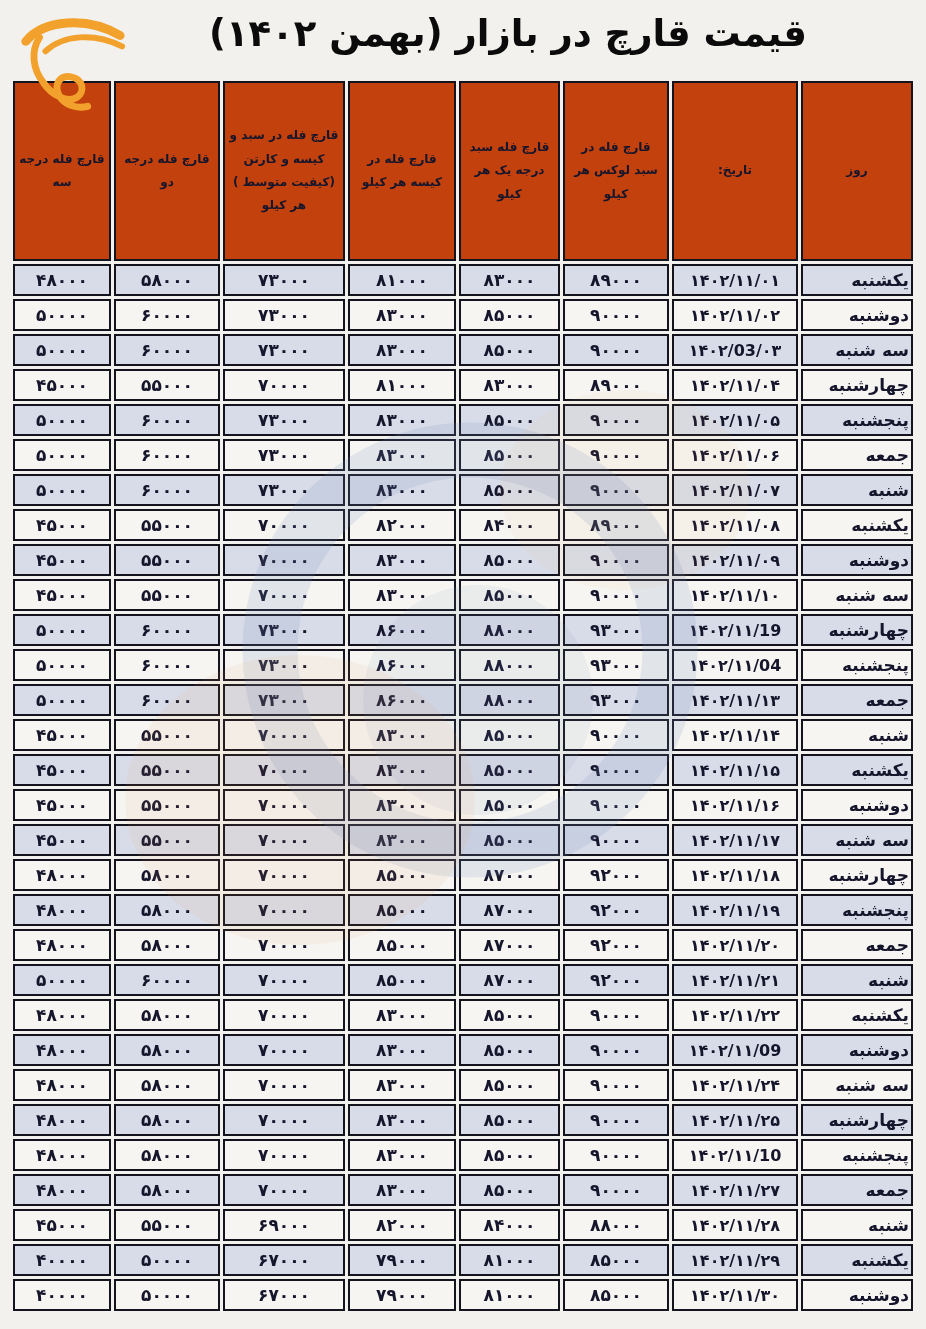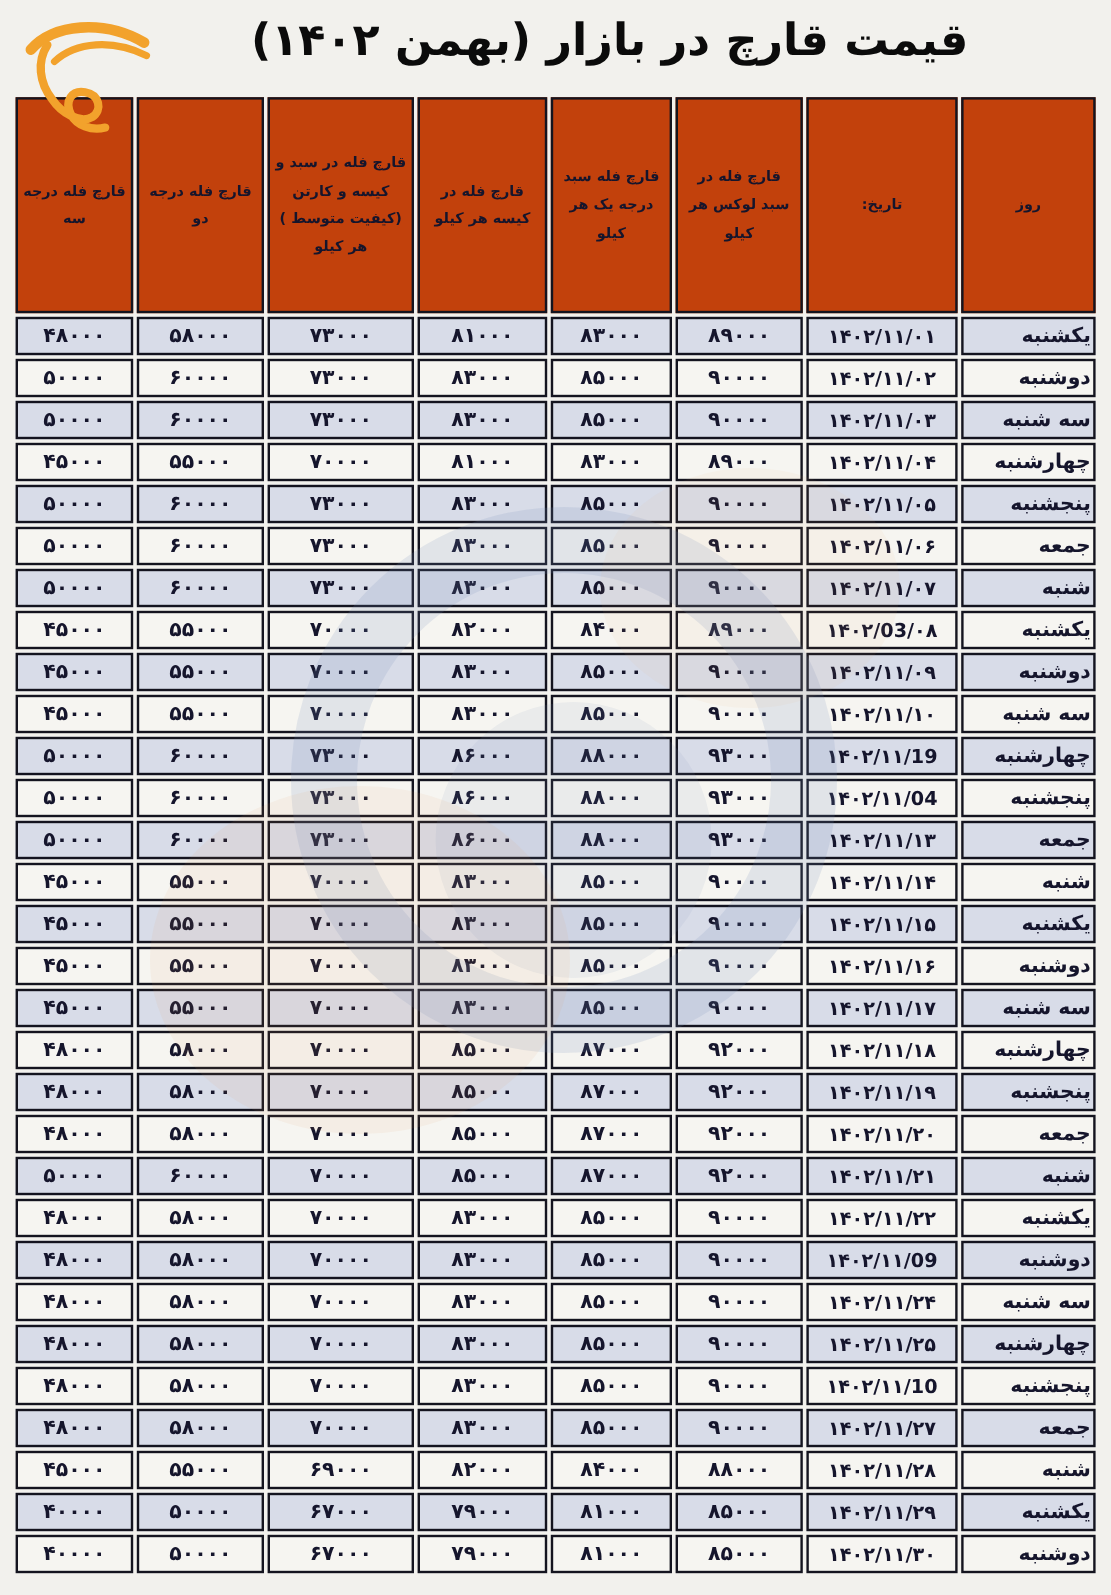"۱۴۰۲/۱۱/۰۳" td.date-cell { text: ۱۴۰۲/۱۱/۰۳ -> ۱۴۰۲/03/۰۳ }
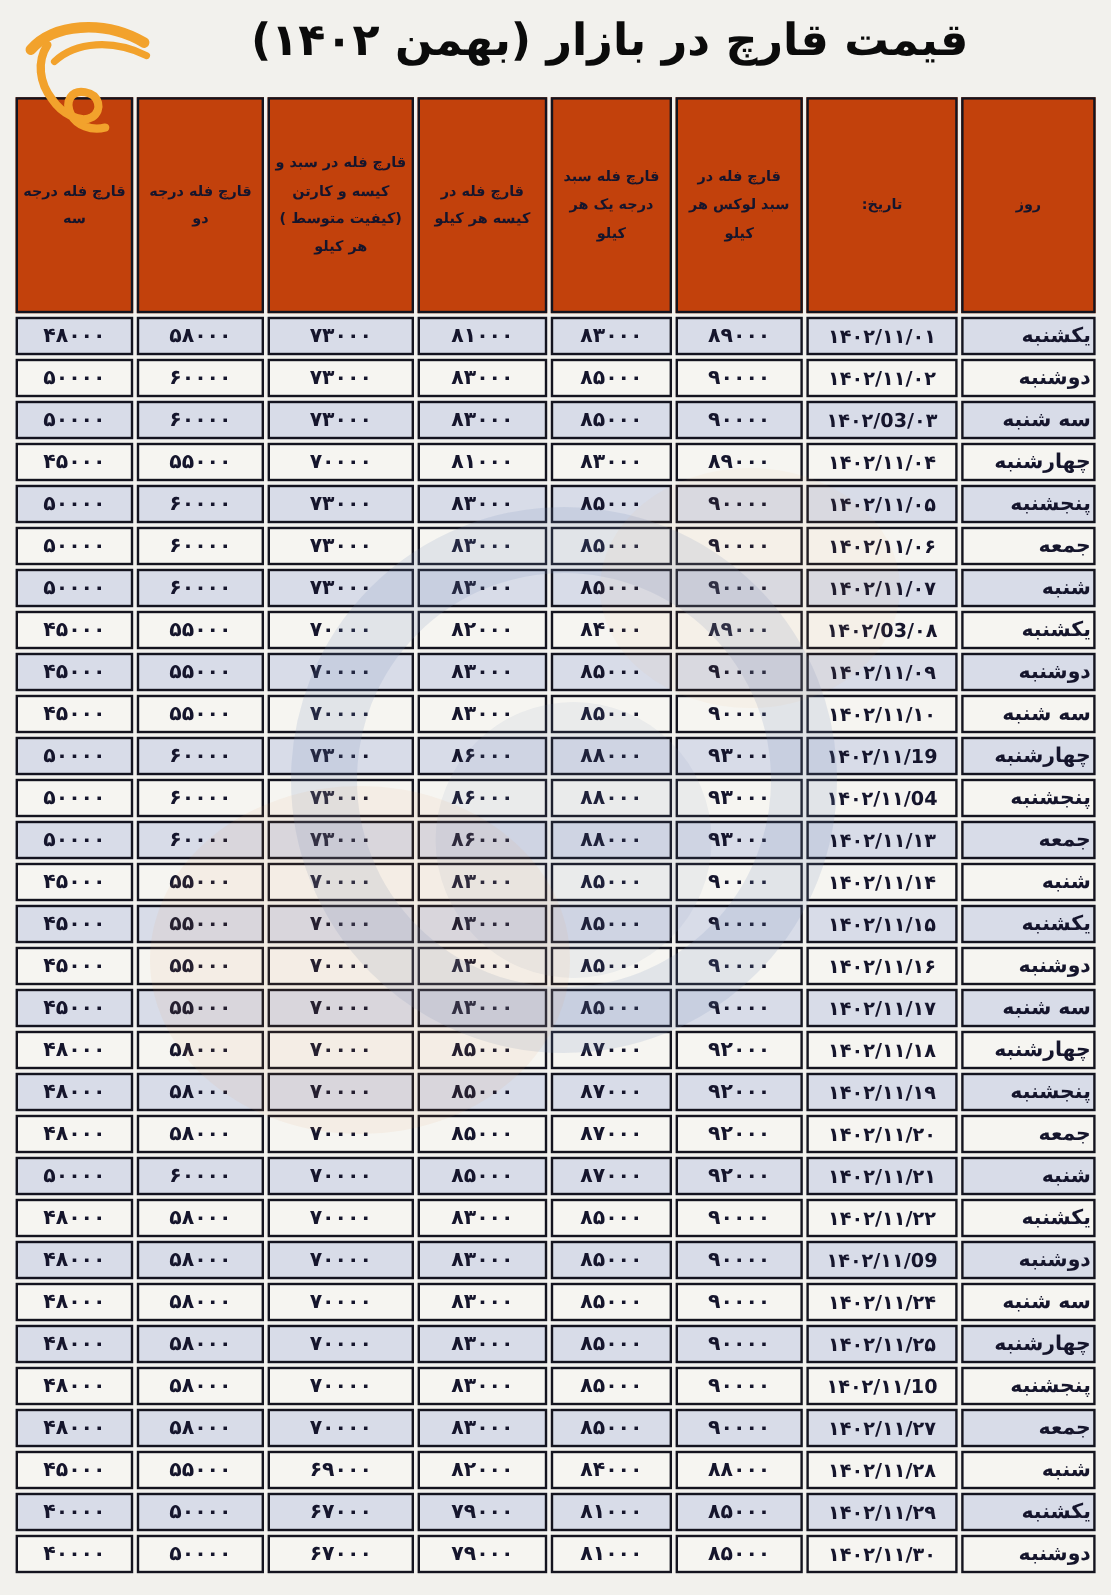"۱۴۰۲/03/۰۸" td.date-cell { text: ۱۴۰۲/03/۰۸ -> ۱۴۰۲/۱۱/۰۸ }
